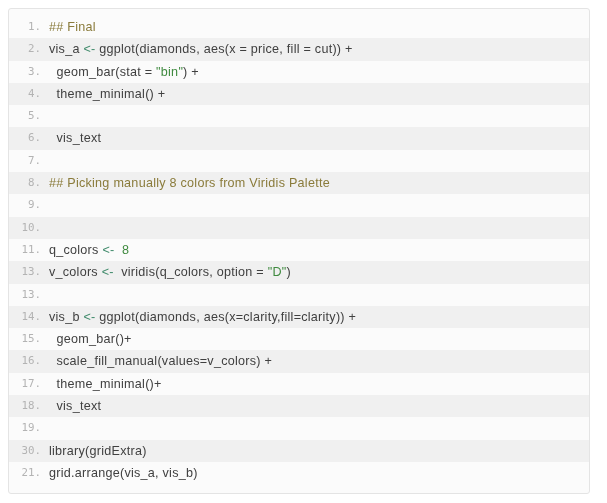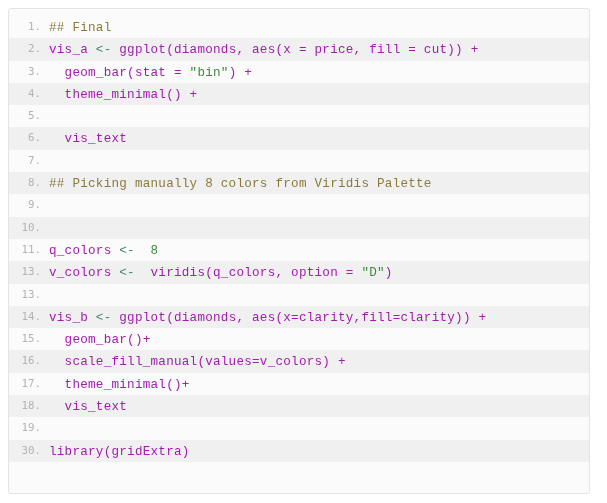"## Final" .code-text { font-family: Liberation Mono, monospace -> Liberation Sans, sans-serif }
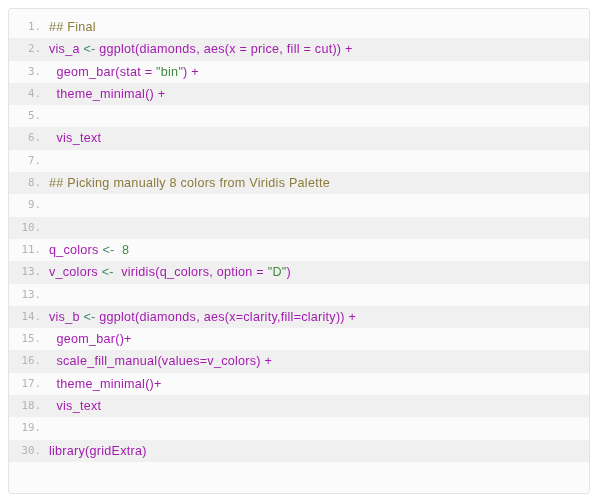"vis_a" .tok-plain { color: #a21caf -> #404040 }
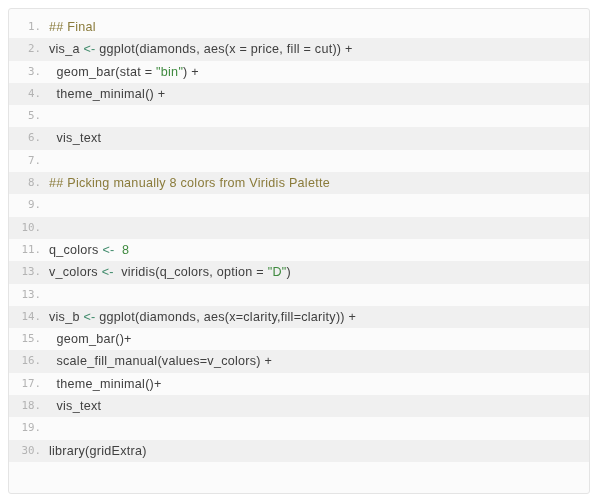"21." li.code-line { html: none -> <li><span>21.</span><span><span>grid.arrange(vis_a, vis_b)</span></span></li> }
